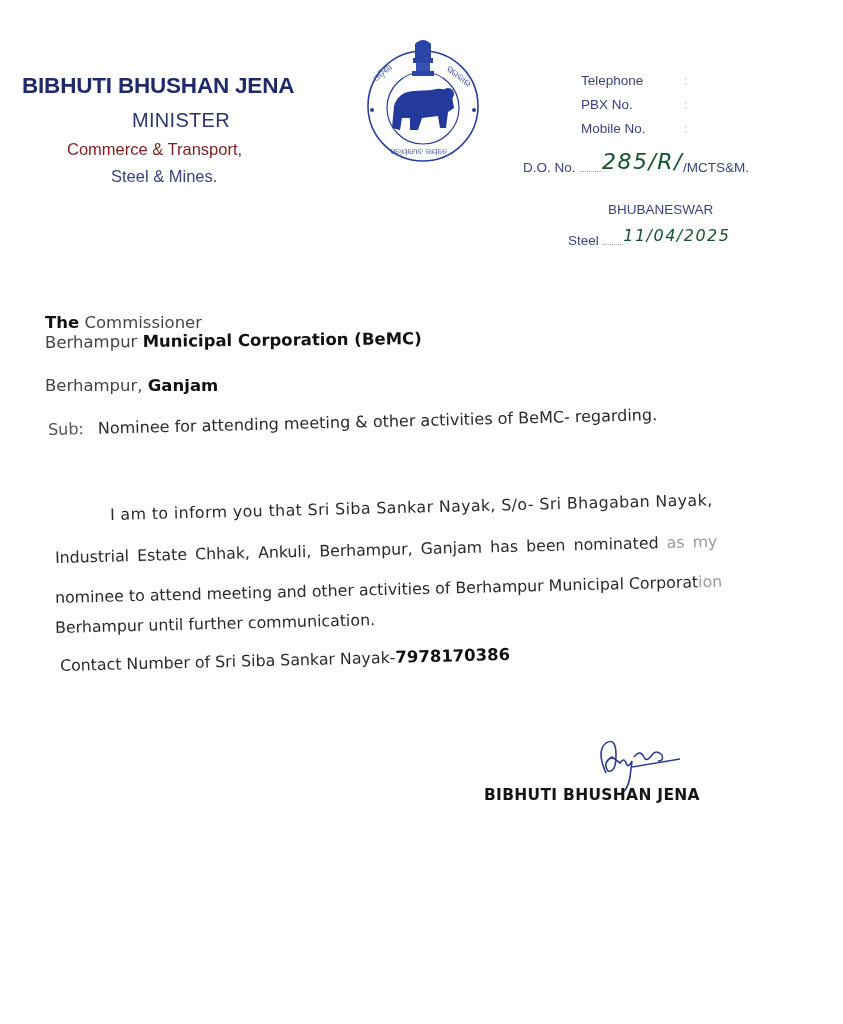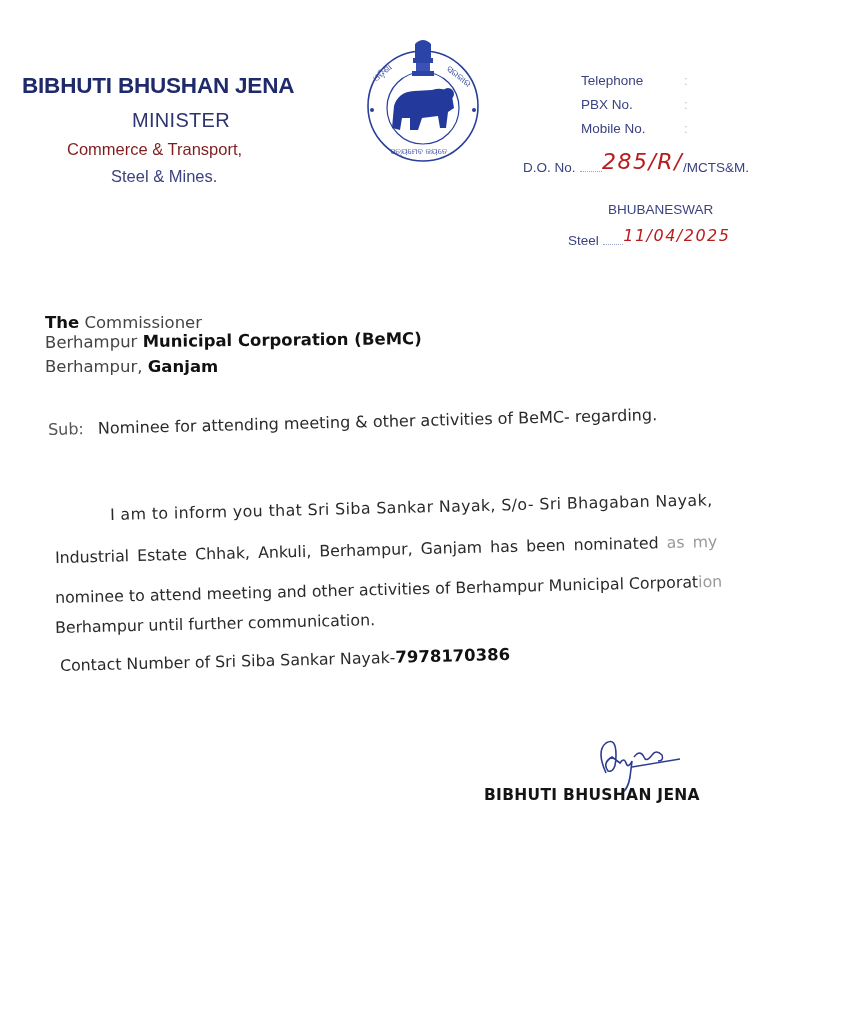"285/R/" .hand { color: #b91c1c -> #14532d }
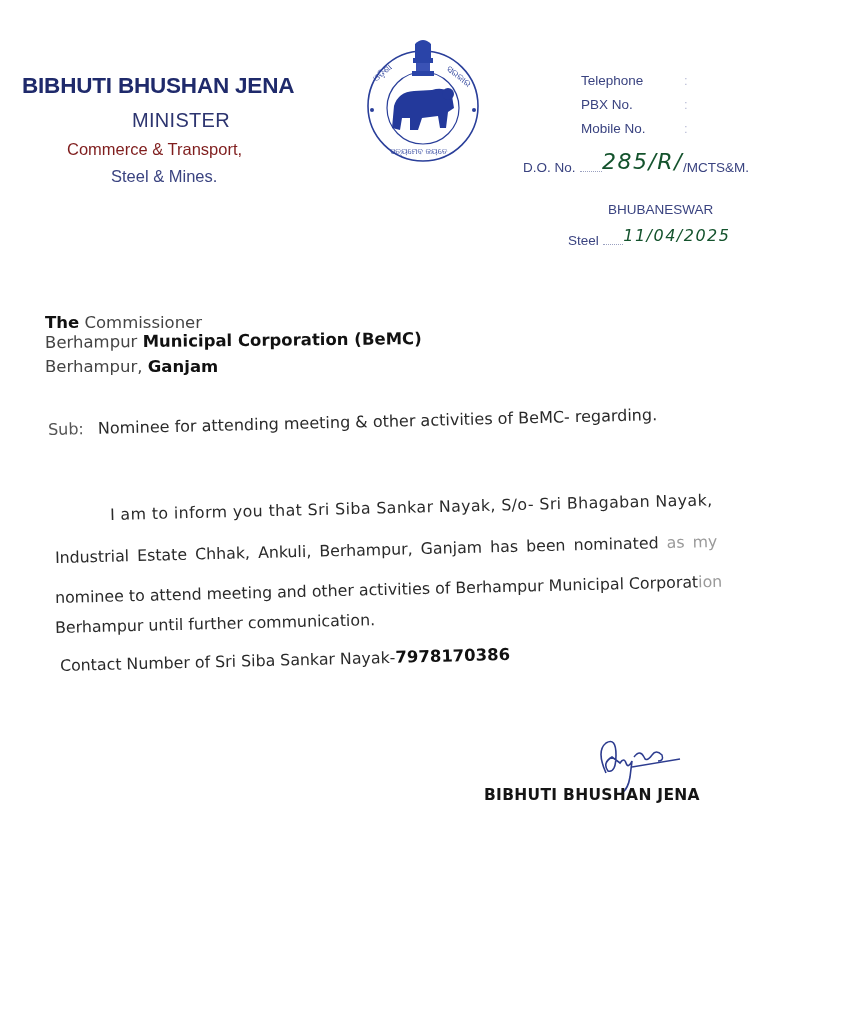"Berhampur, Ganjam" div.abs { top: 357px -> 376px }
